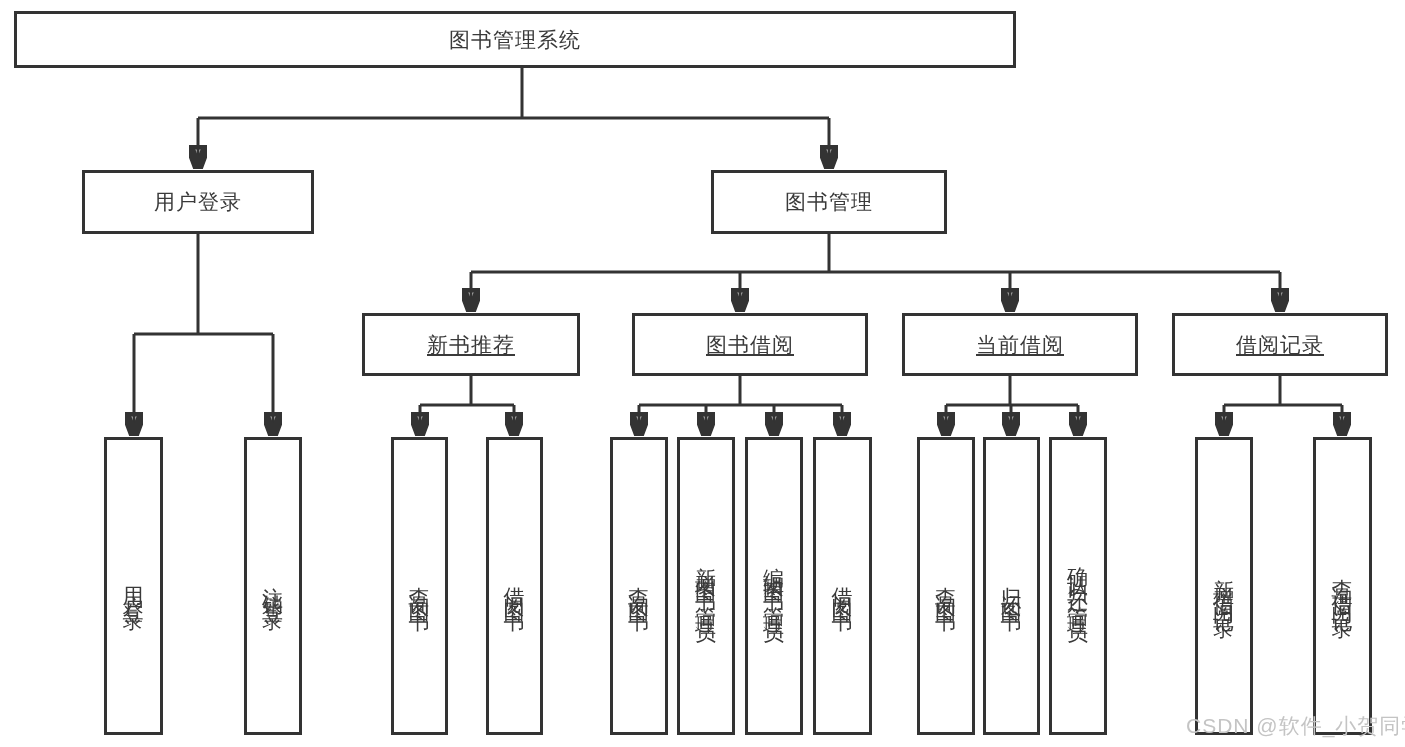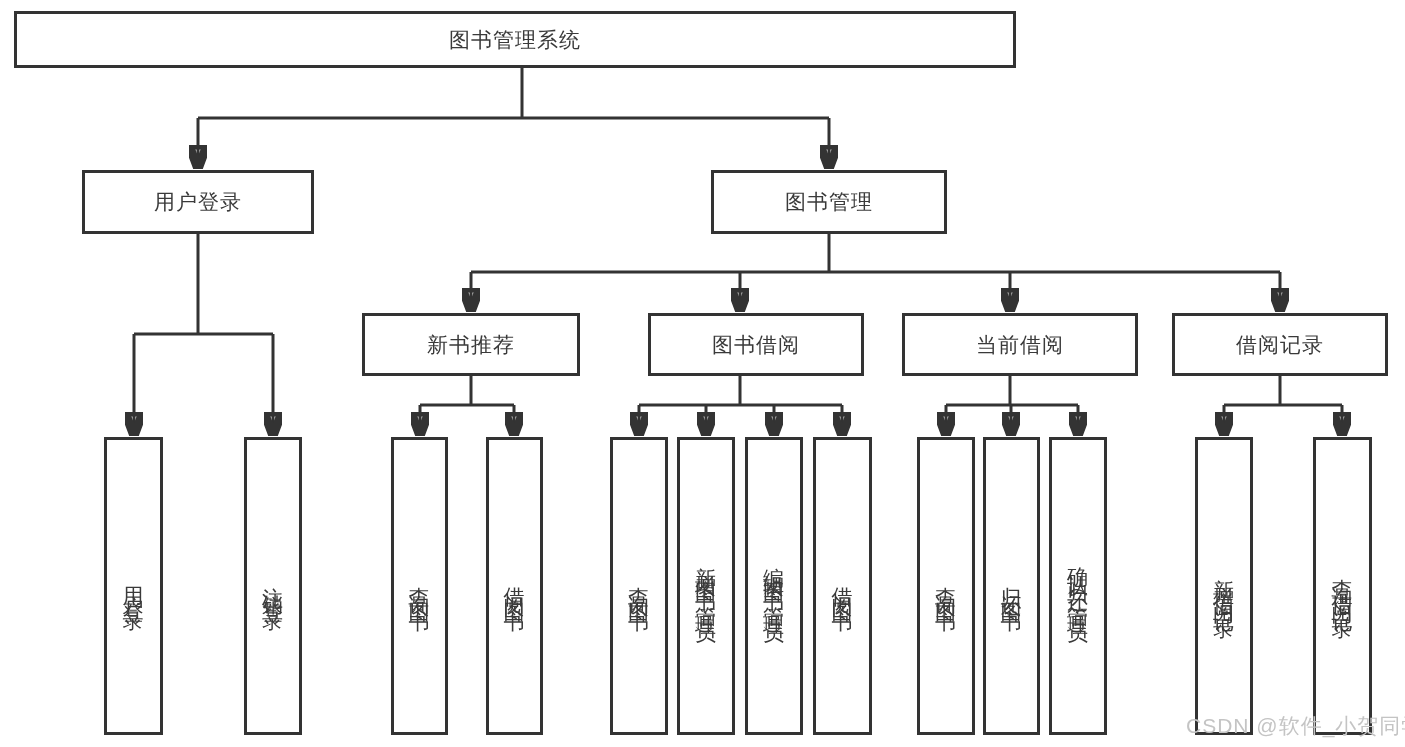"新书推荐" .lvl3 { text-decoration: none -> underline }
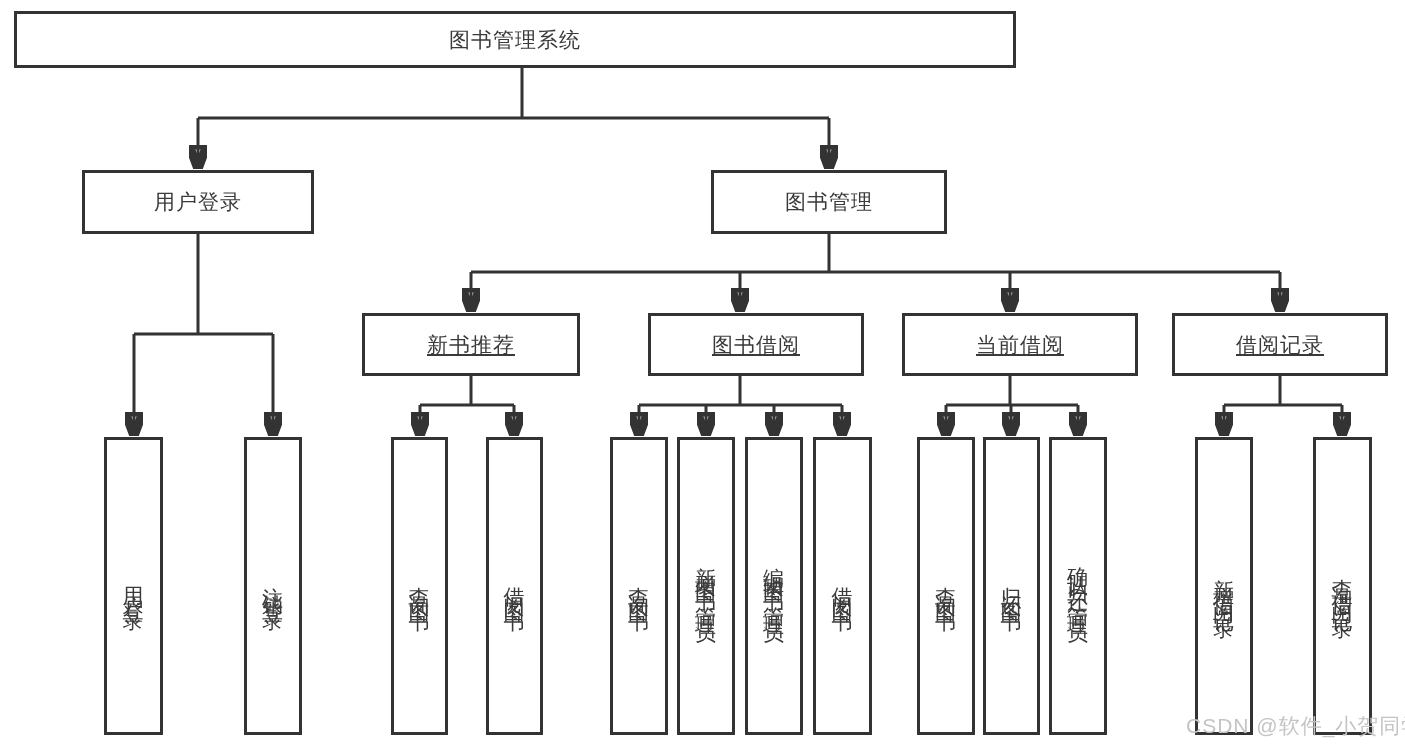"图书借阅" div.box { left: 648px -> 632px; width: 216px -> 236px }
